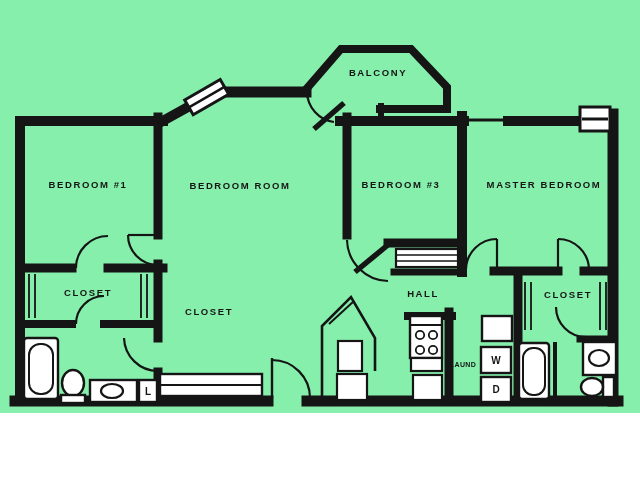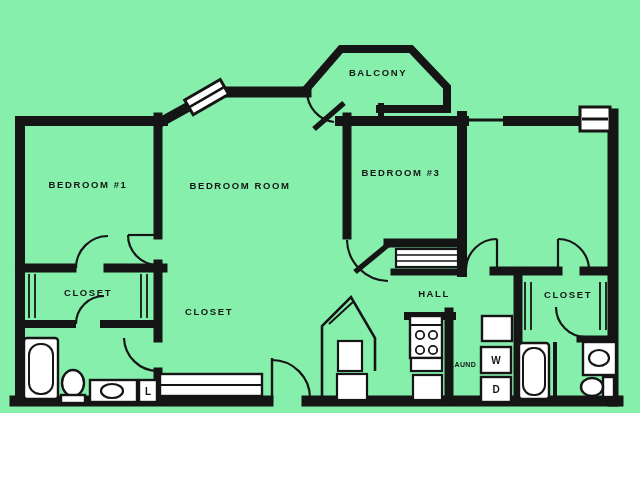"BEDROOM #3" div.room-label { top: 172px -> 184px }
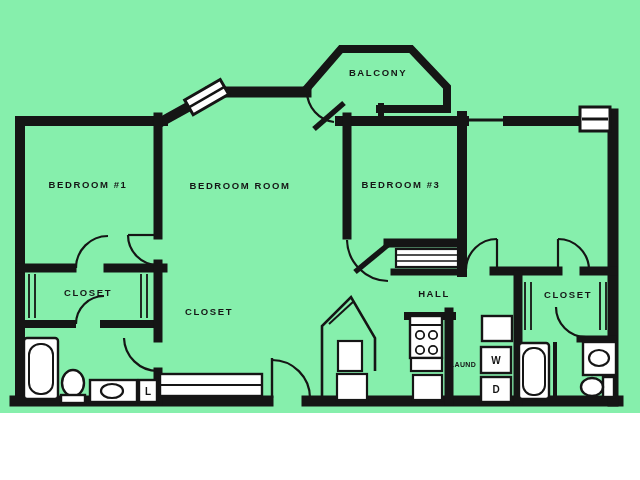"MASTER BEDROOM" div.room-label { html: none -> <div>MASTER BEDROOM</div> }
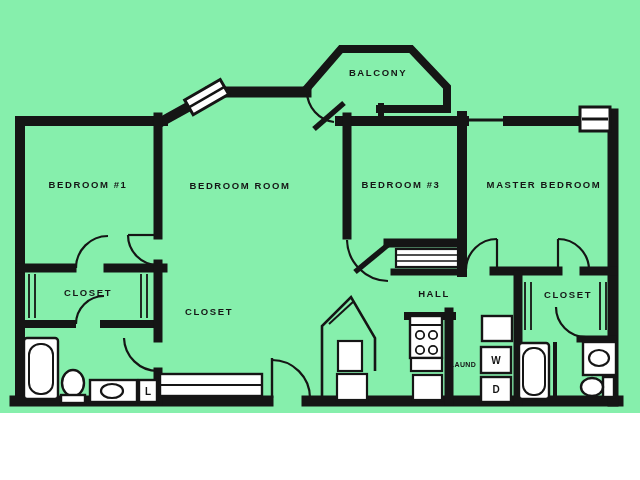"HALL" div.room-label { left: 434px -> 423px }
